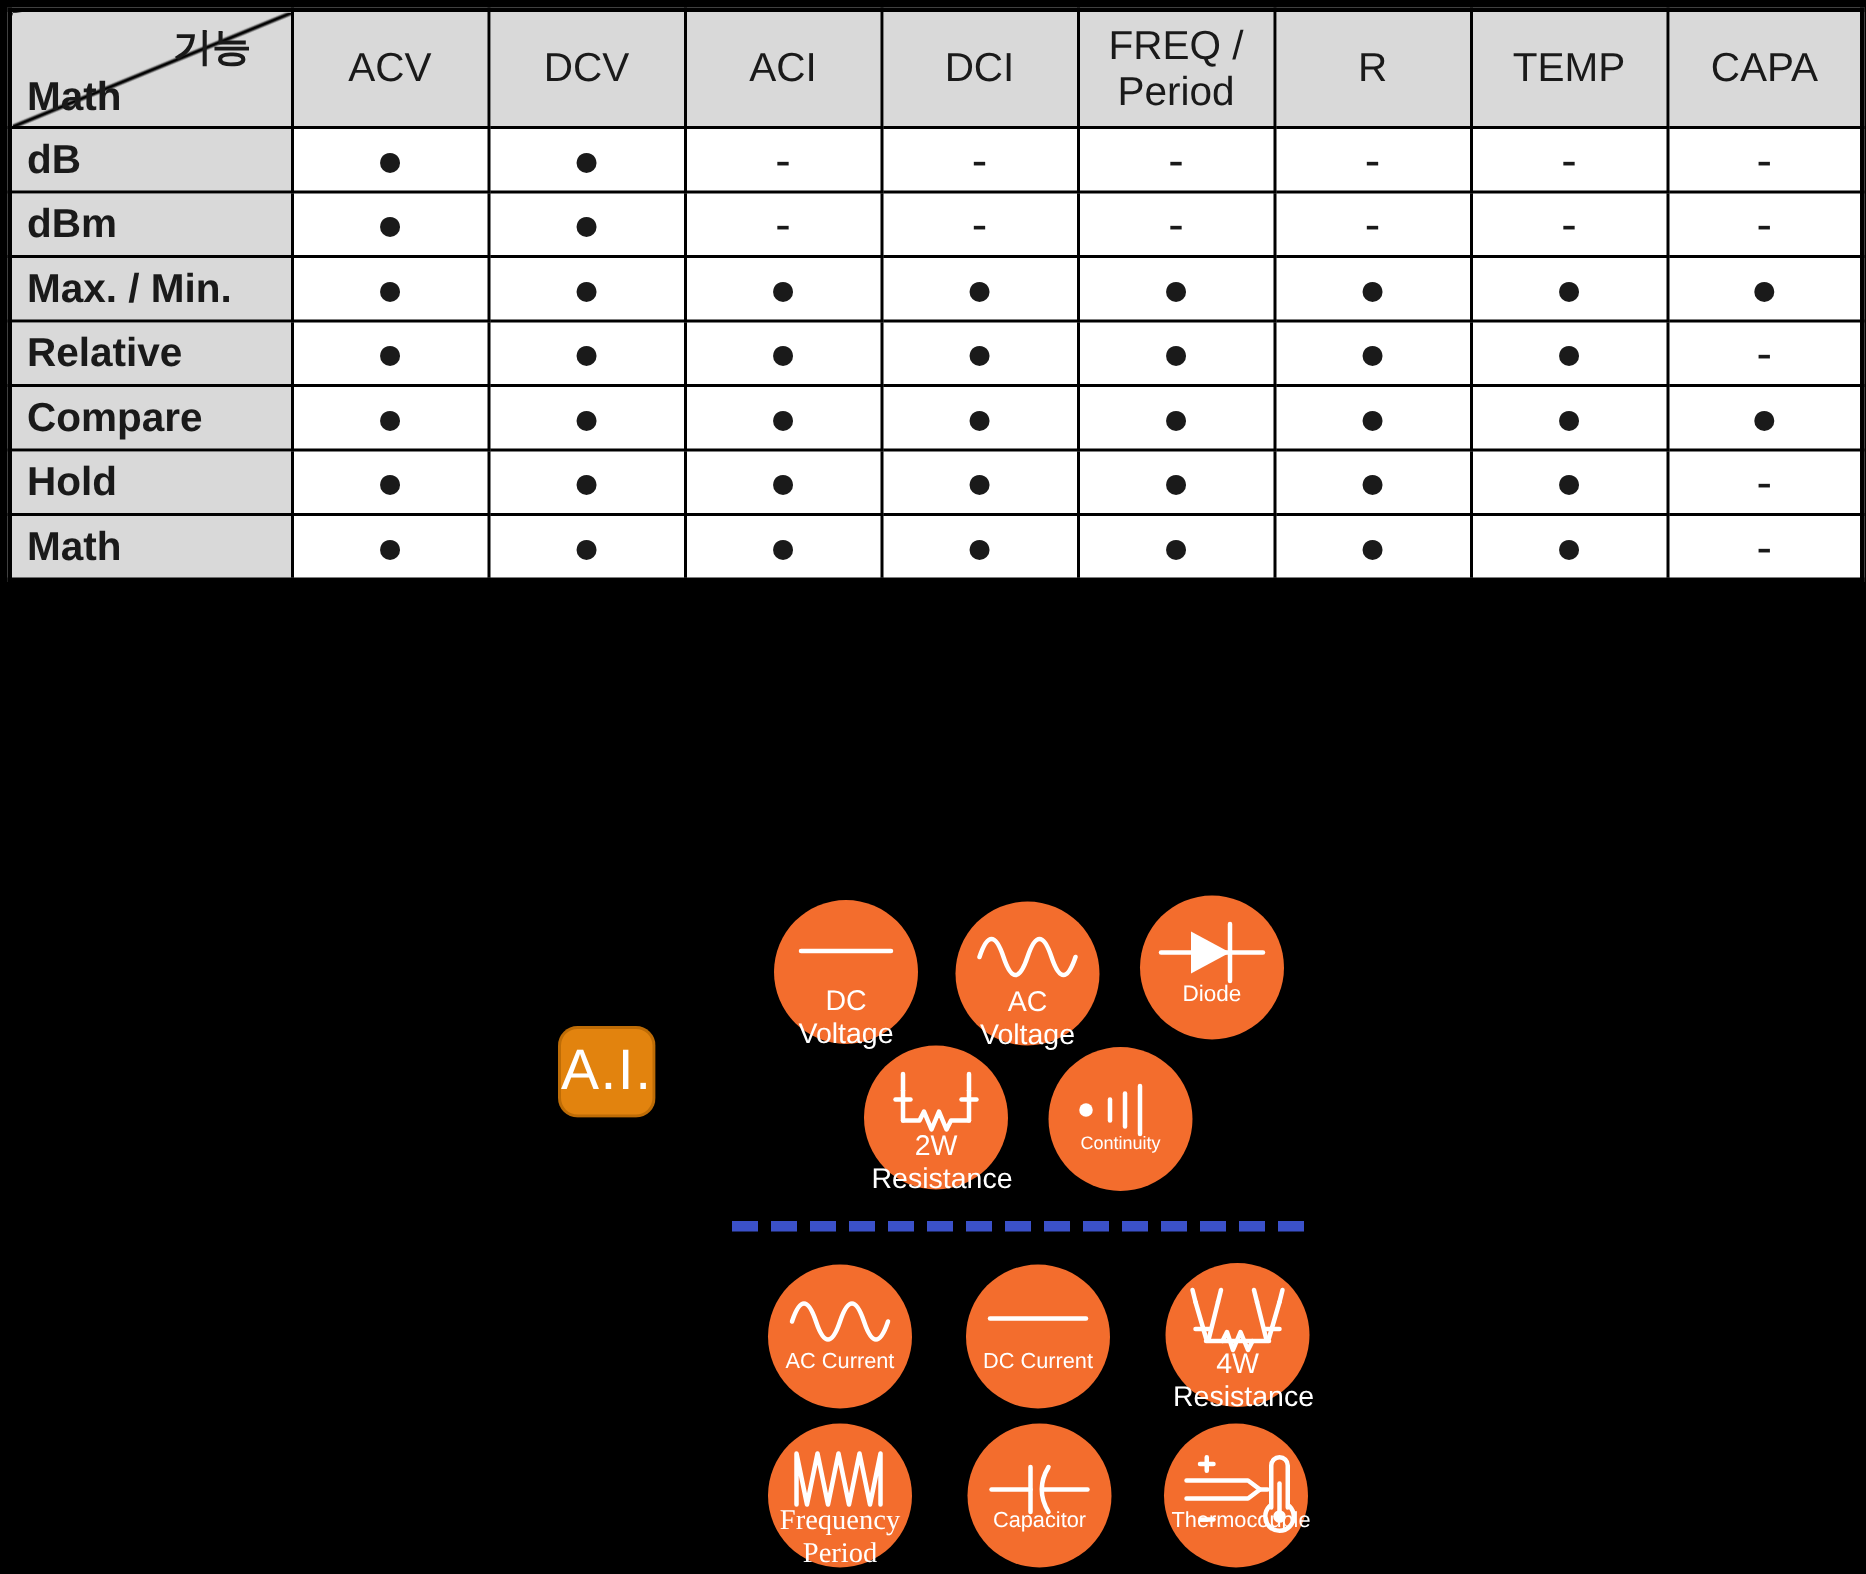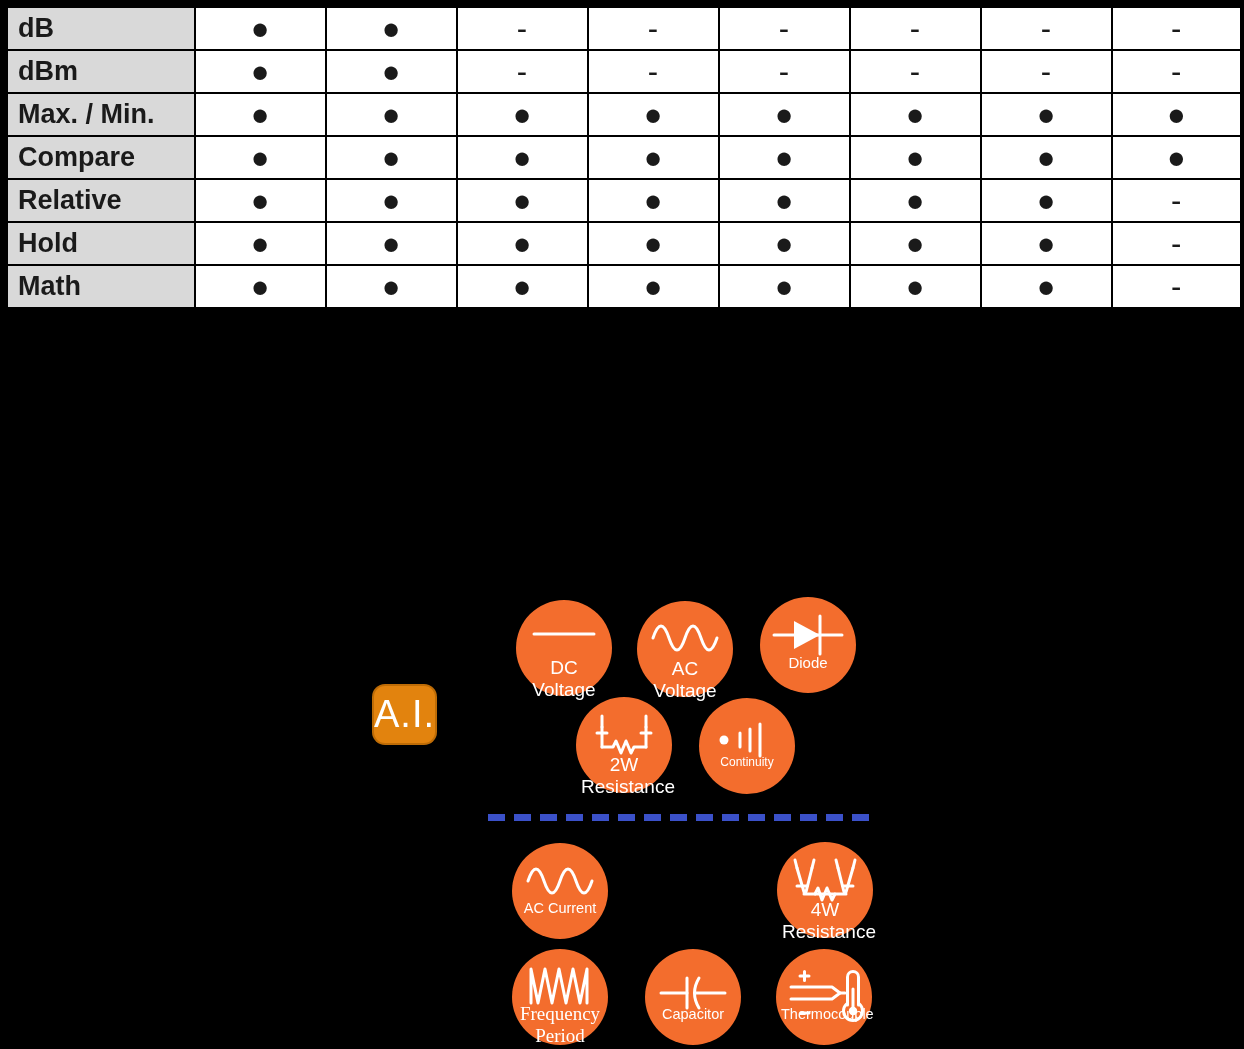"기능" tr { html: none -> <tr> <th> <span>기능</span> <span>Math</span> </th> <th>ACV</th> <th>DCV</th> <th>ACI</th> <th>DCI</th> <th>FREQ / Period</th> <th>R</th> <th>TEMP</th> <th>CAPA</th> </tr> }
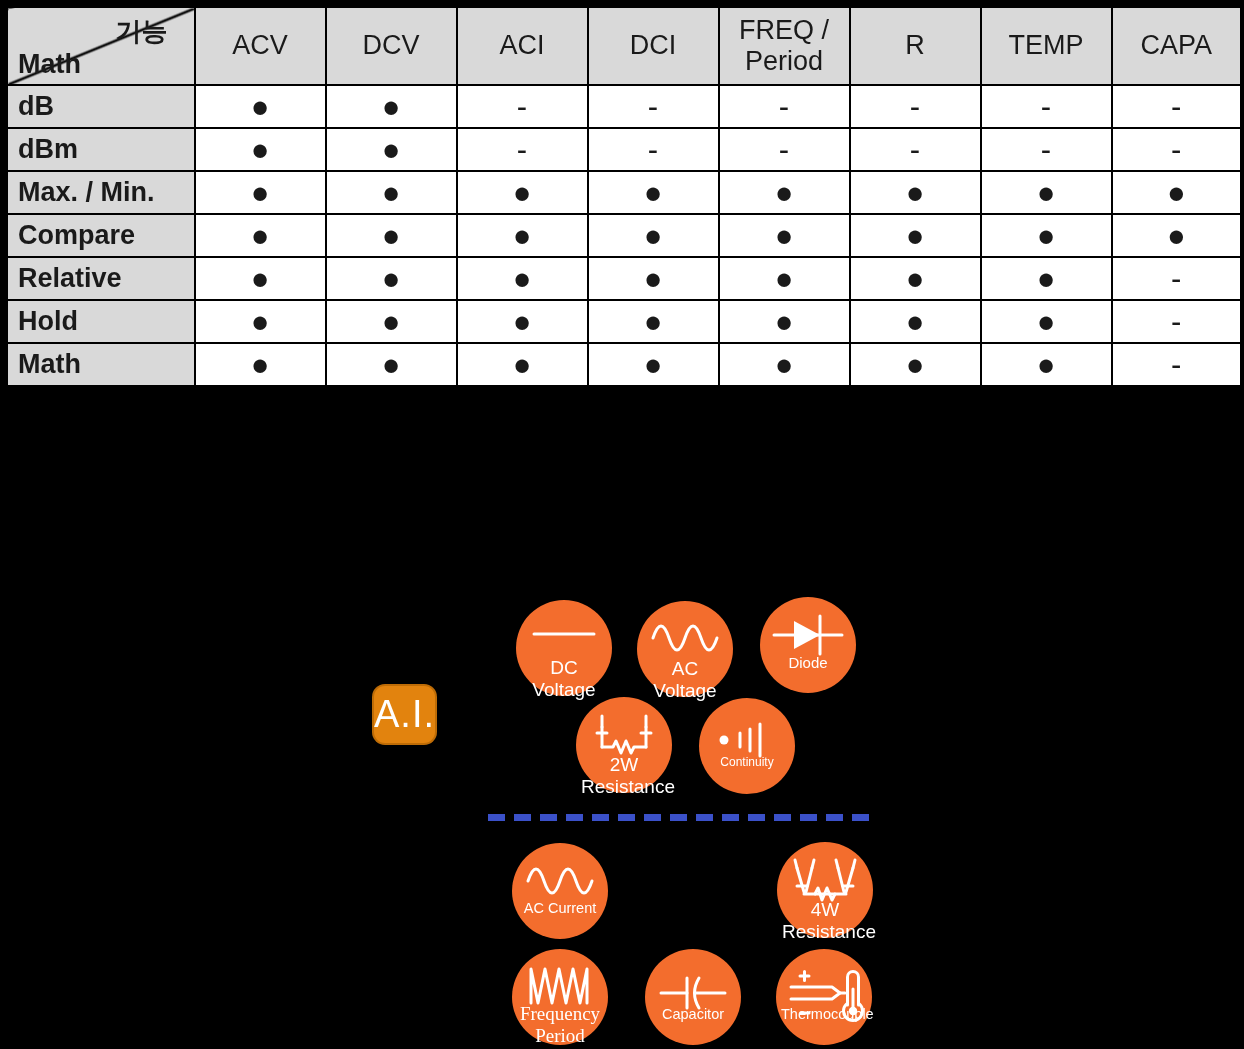"Compare" tr { order: before "Relative" -> after "Relative" }
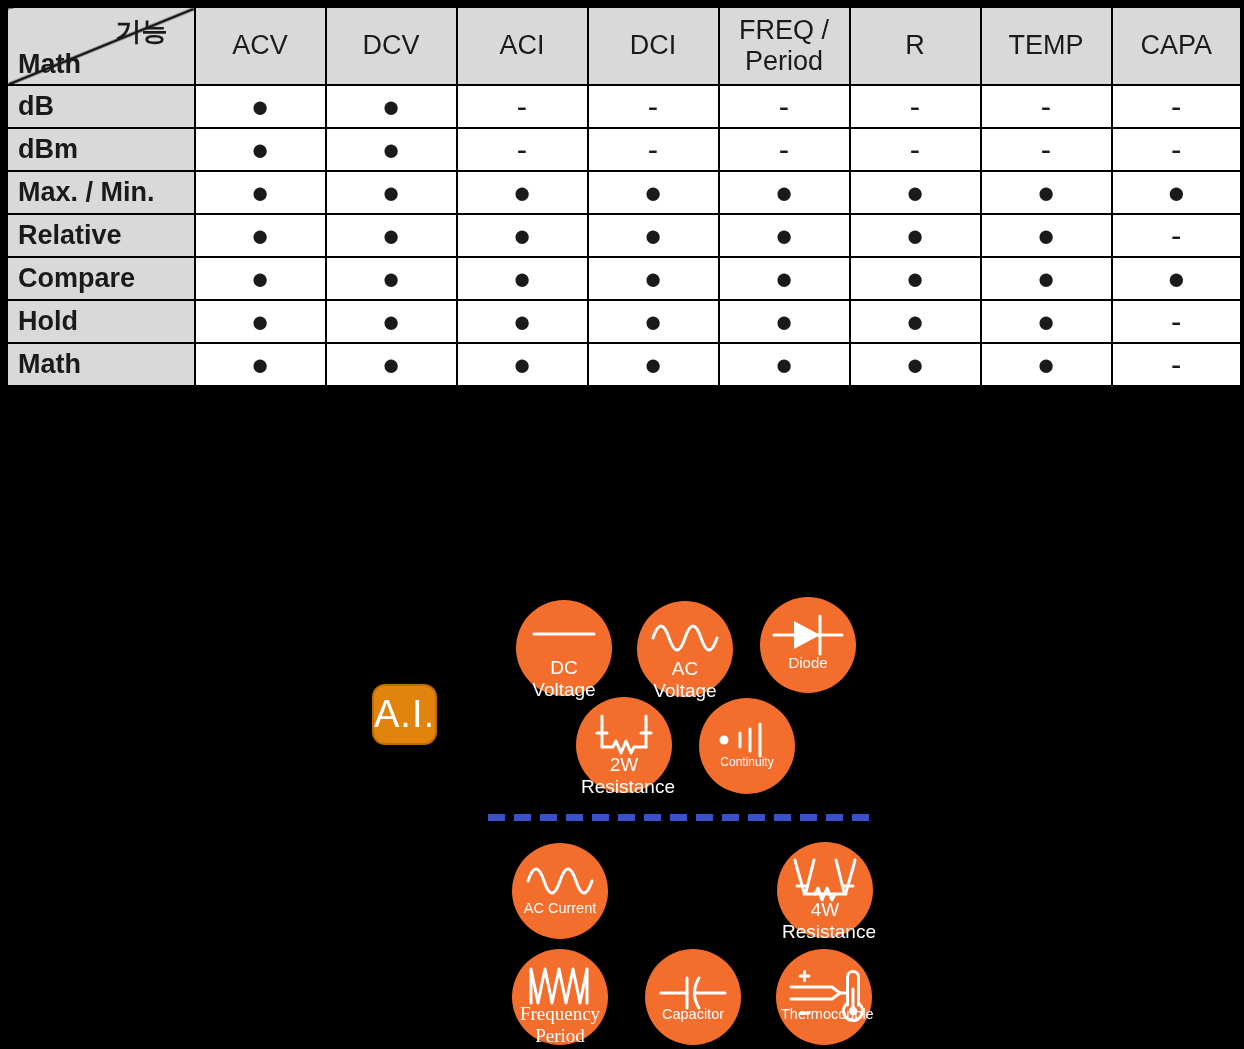"DC Current" div.fcircle { html: none -> <div> <svg> <line></line> </svg> <div>DC Current</div> </div> }
